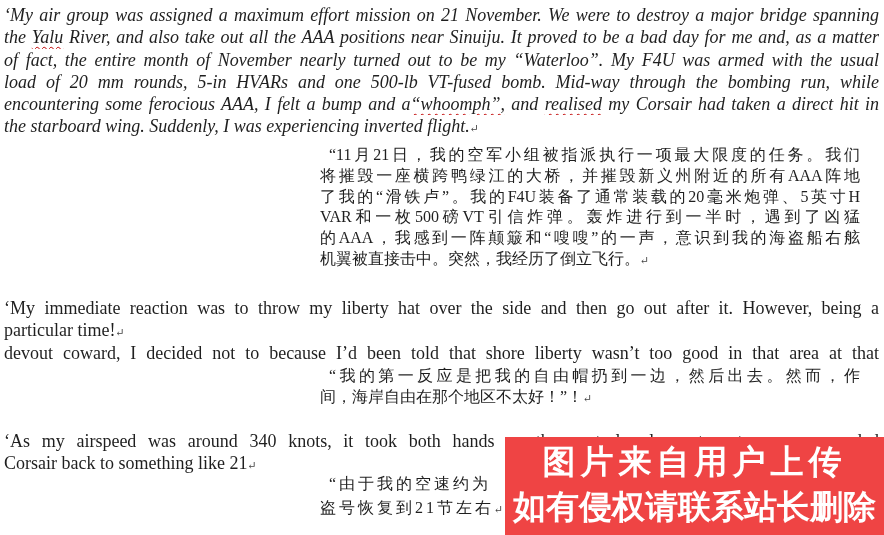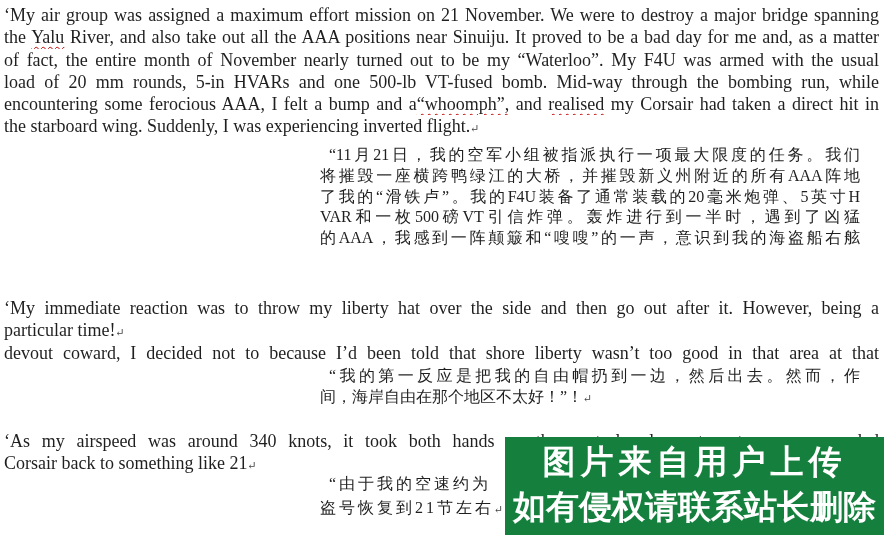"‘My air group was assigned" .p1en { font-style: none -> italic }
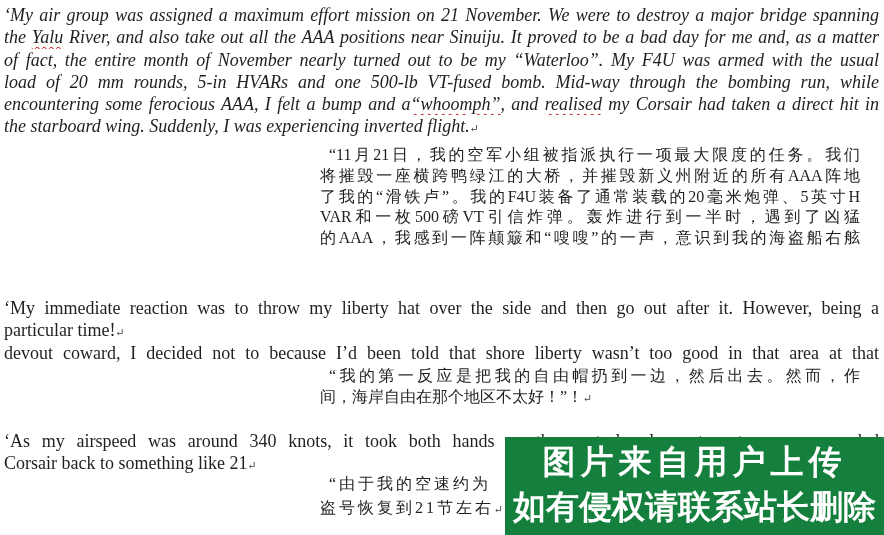"机翼被直接击中。突然，我经历了倒立飞行。↵" div.line { html: none -> <div><span>机翼被直接击中。突然，我经历了倒立飞行。</span><span>↵</span></div> }
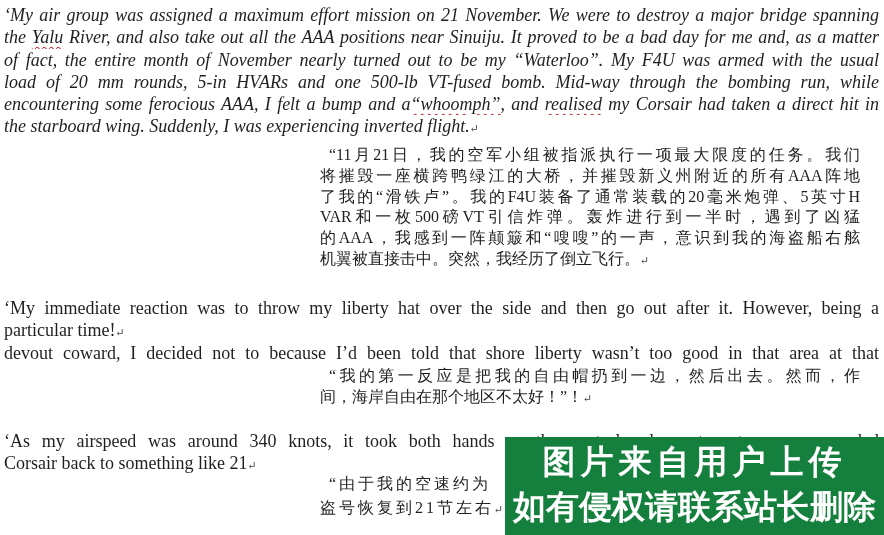"图片来自用户上传" .watermark { background: #15803d -> #ef4444 }
